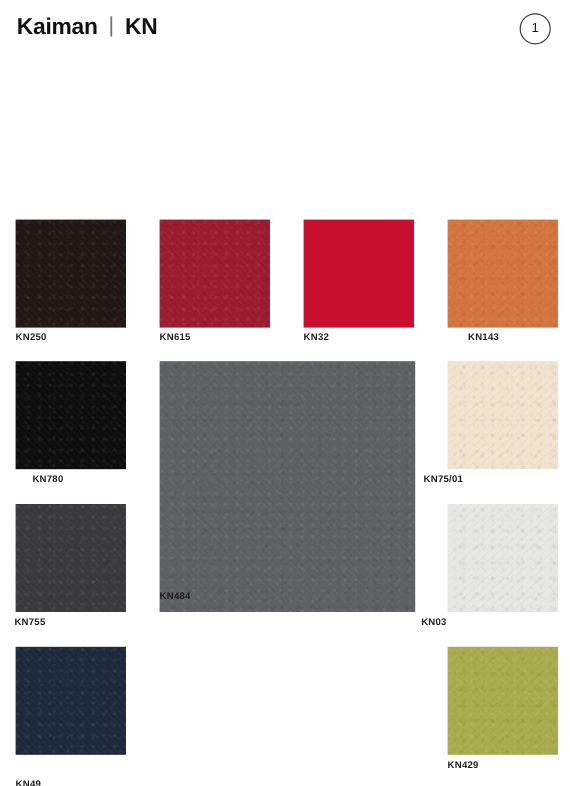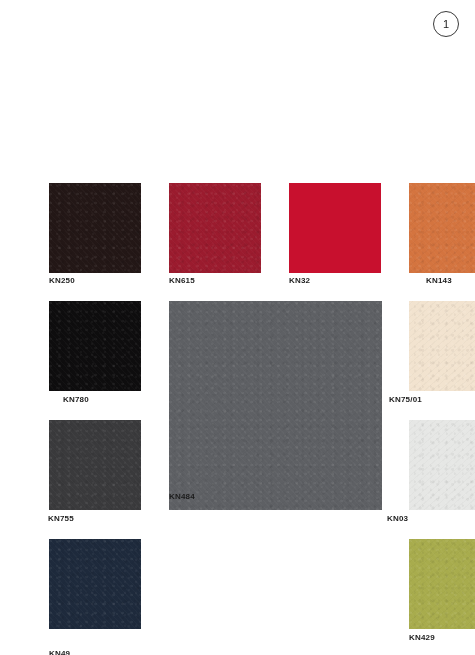"Kaiman" div.title-block { html: none -> <div> <span>Kaiman</span> <span>|</span> <span>KN</span> </div> }
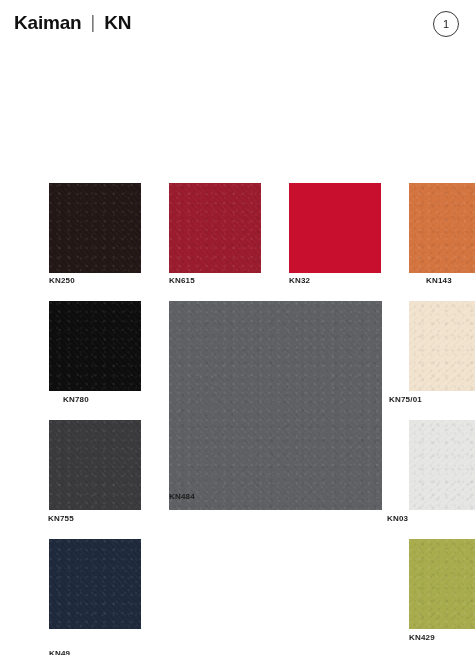"KN250" .swatch-grid { margin-left: 36px -> none }
